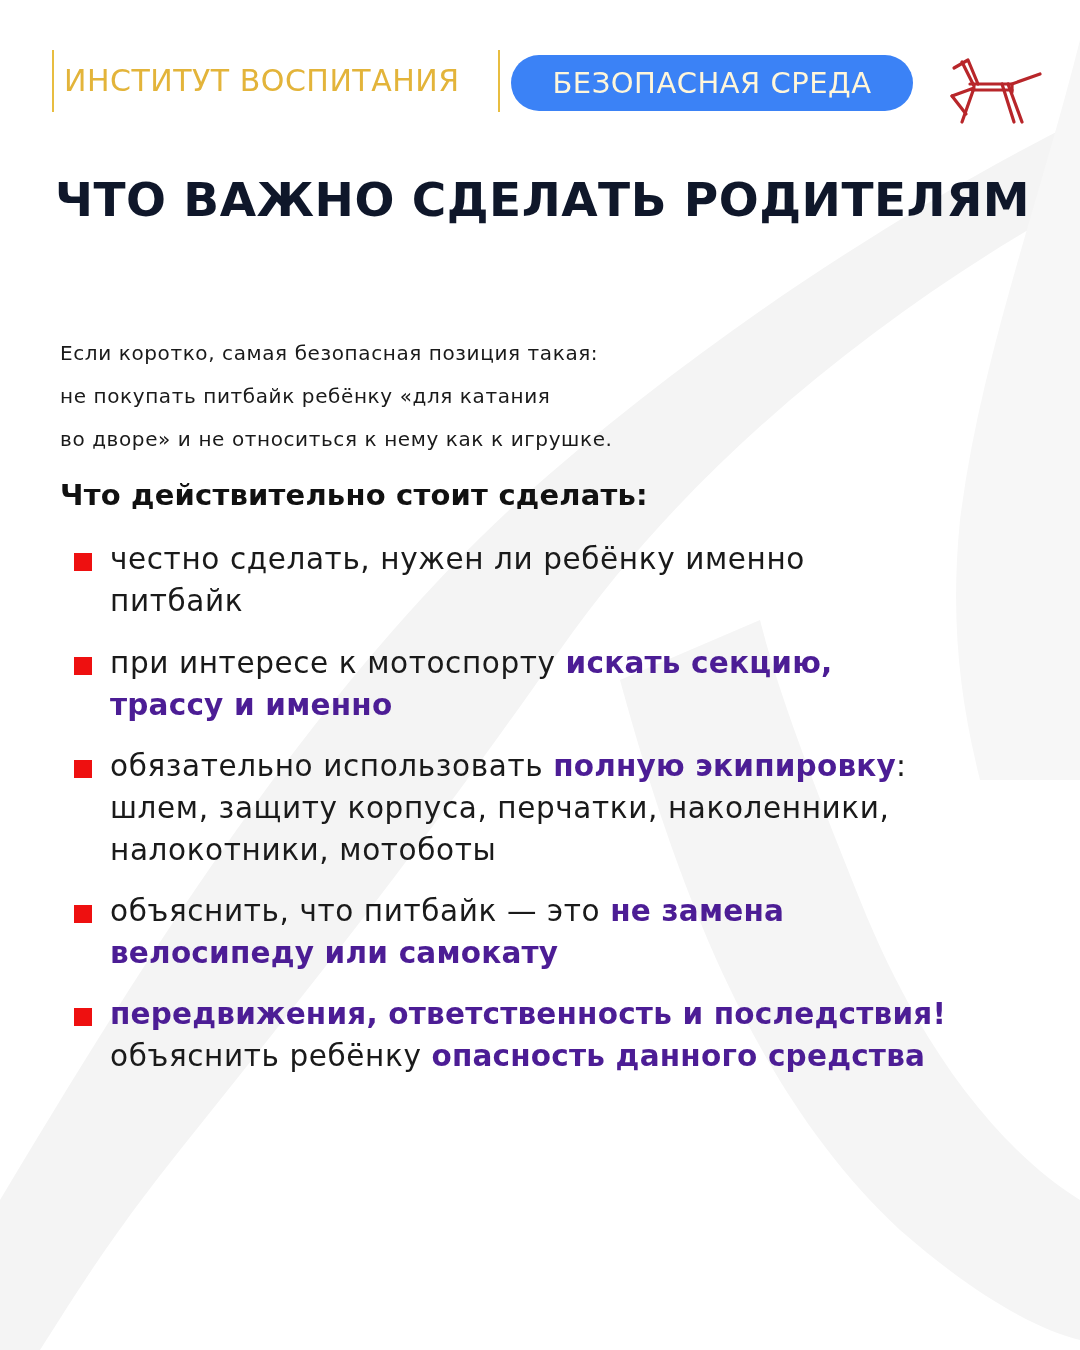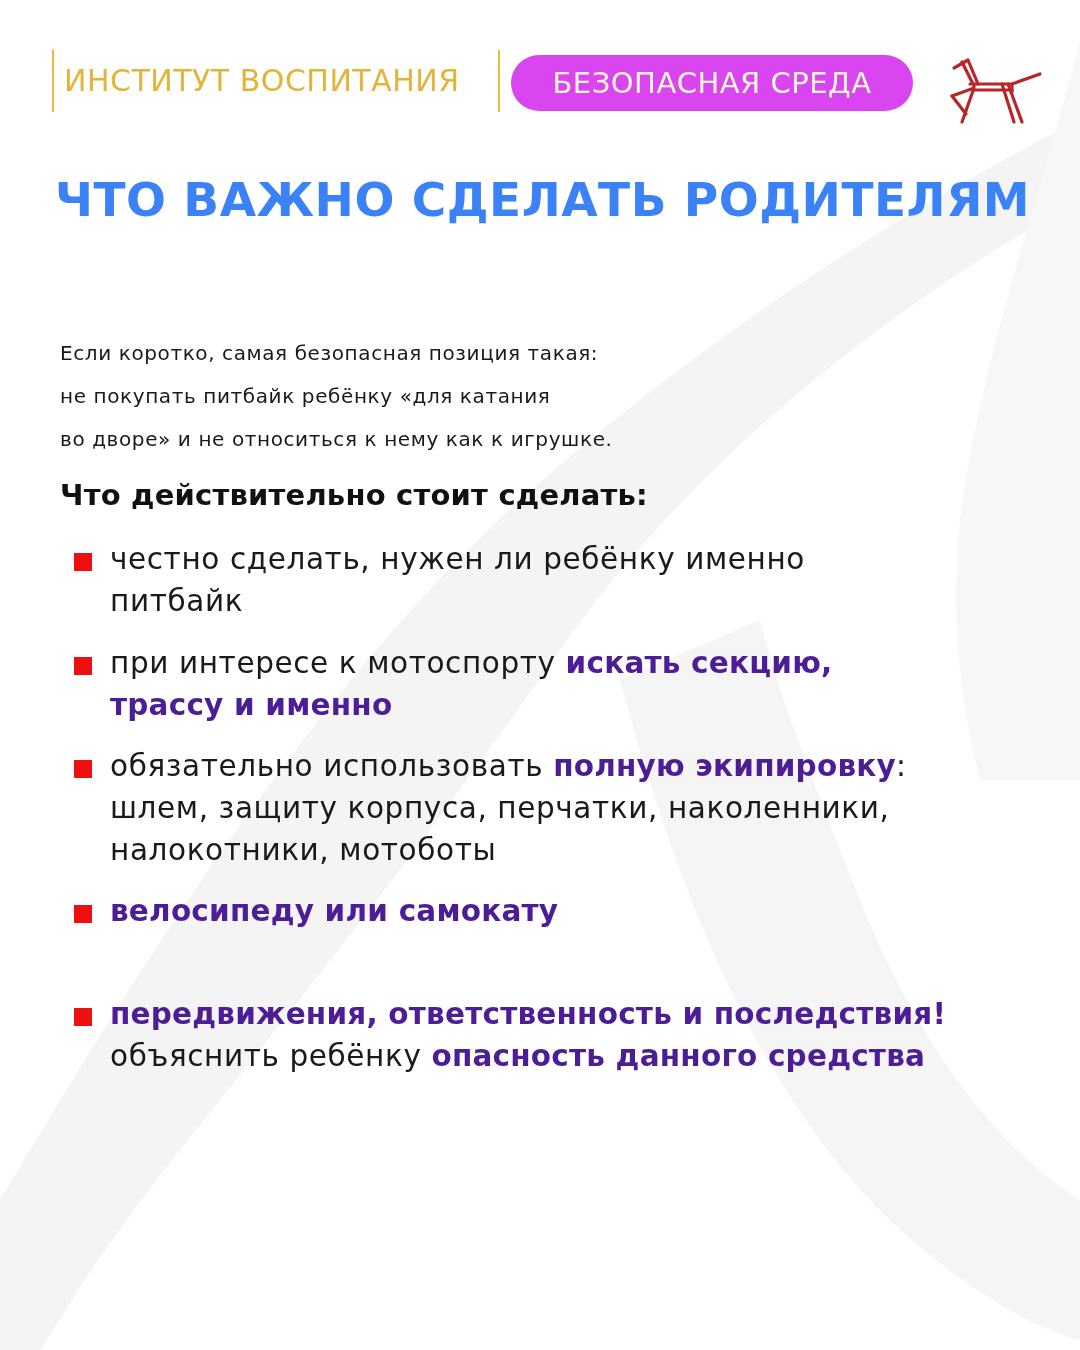"БЕЗОПАСНАЯ СРЕДА" .pill { background: #d946ef -> #3b82f6 }
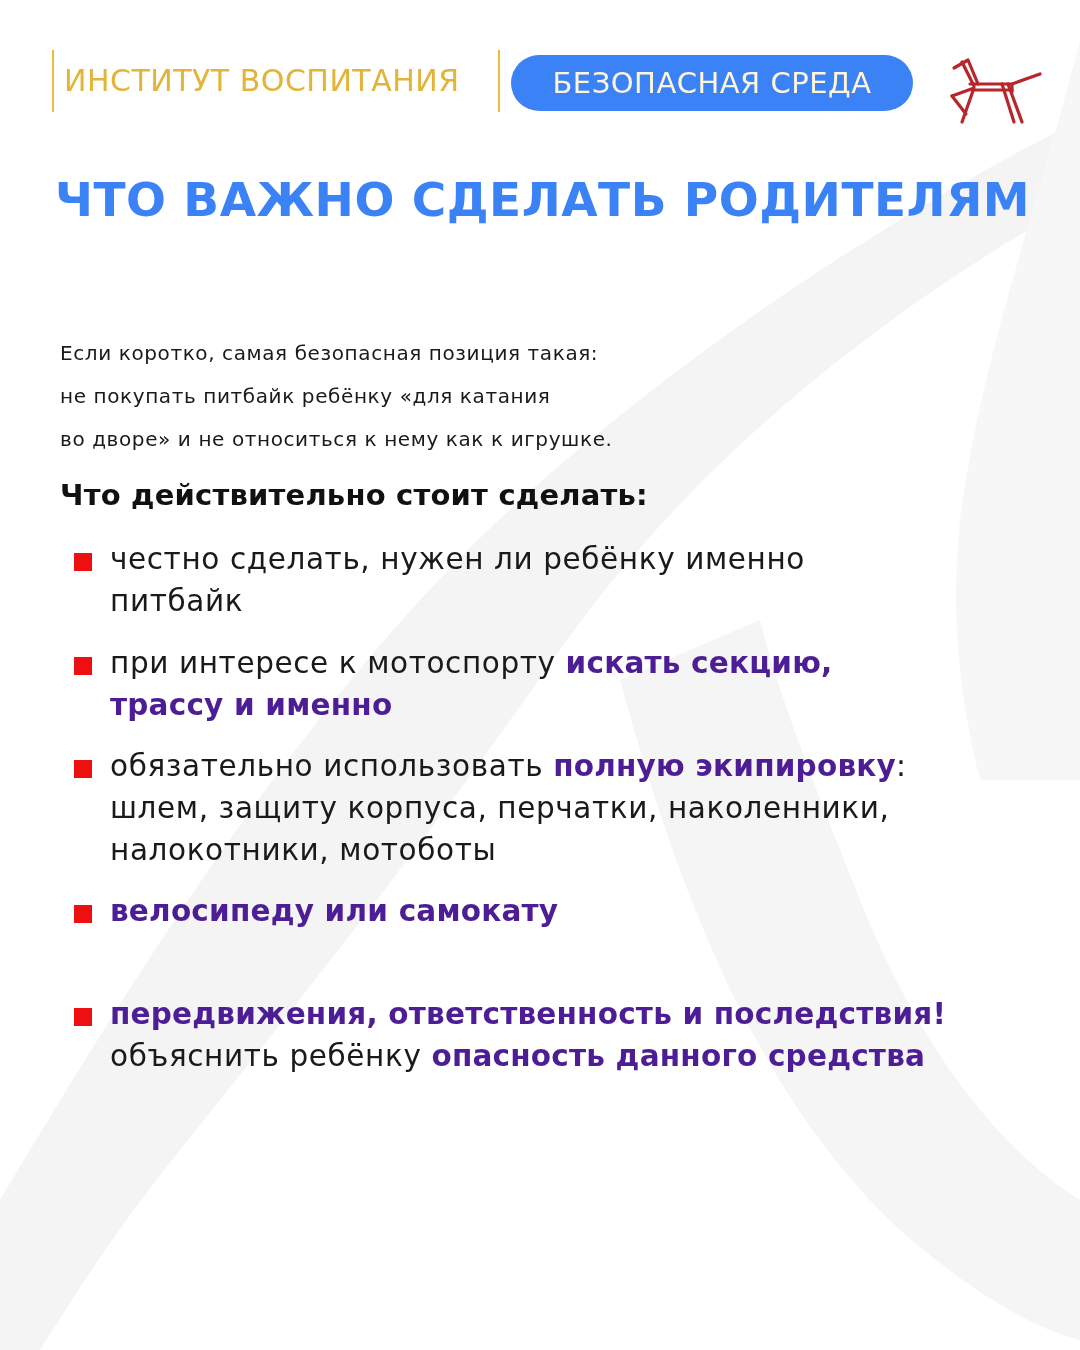"ЧТО ВАЖНО СДЕЛАТЬ РОДИТЕЛЯМ" .title { color: #3b82f6 -> #0f172a }
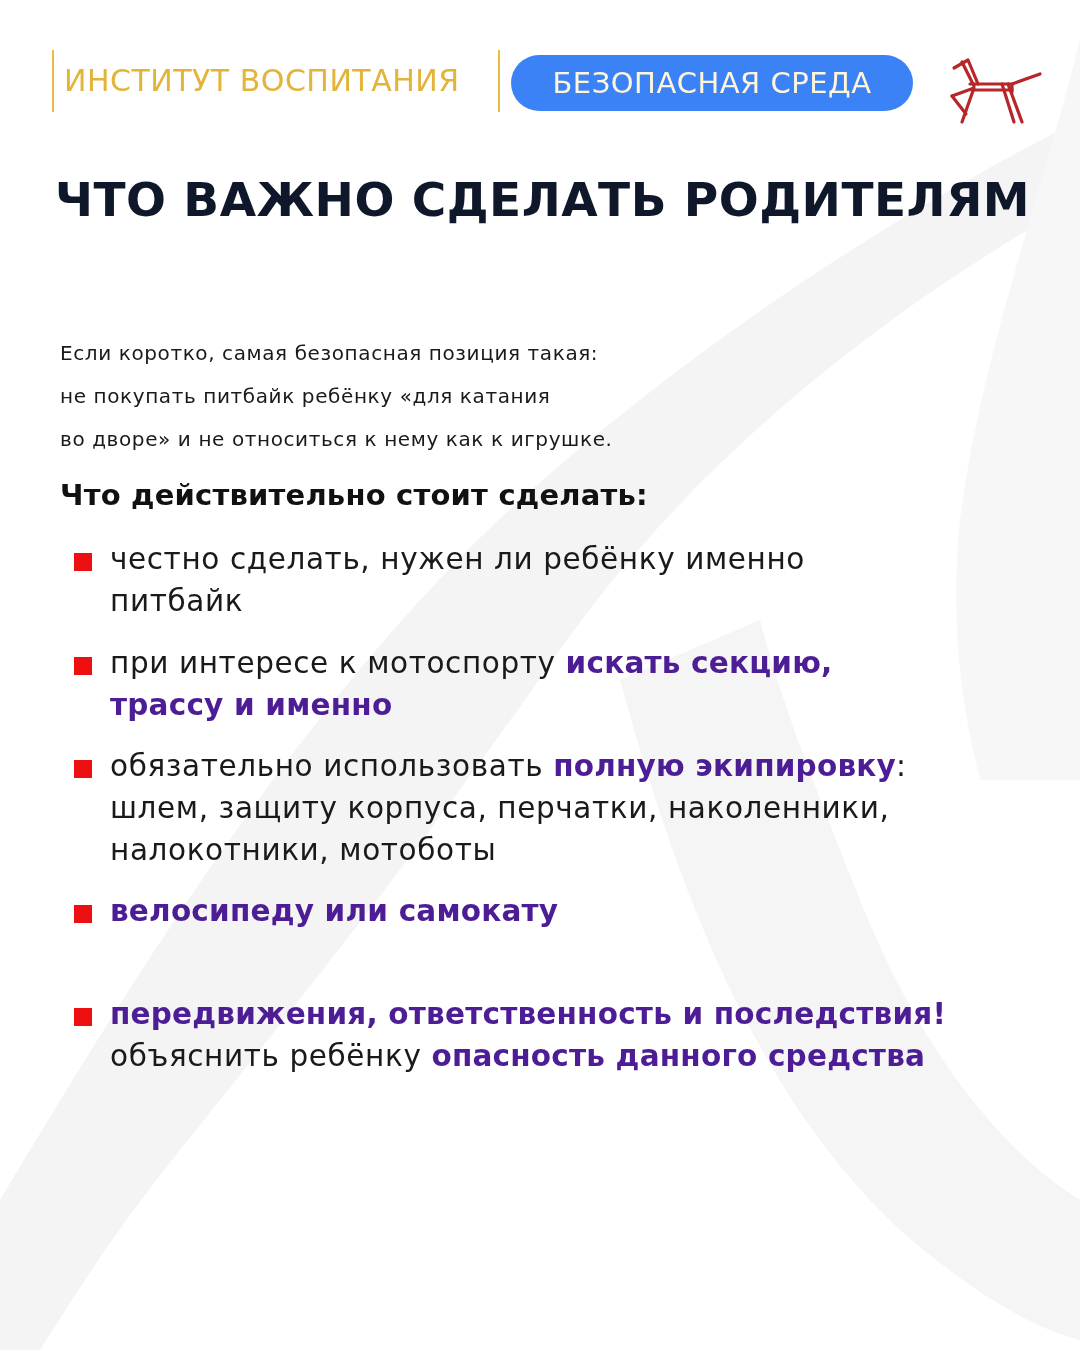"объяснить, что питбайк — это" div.line { html: none -> <div><span>объяснить, что питбайк — это </span><span>не замена</span></div> }
